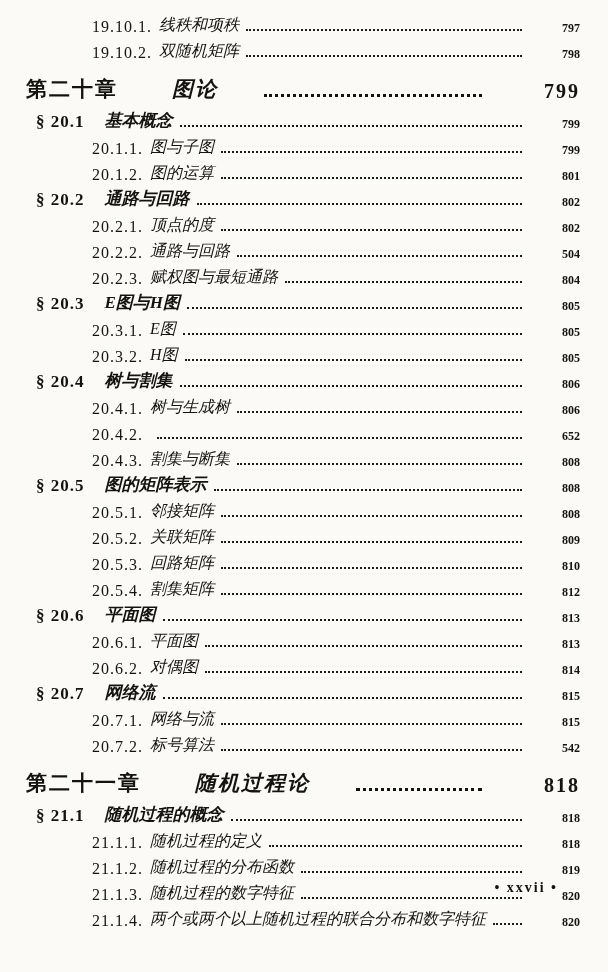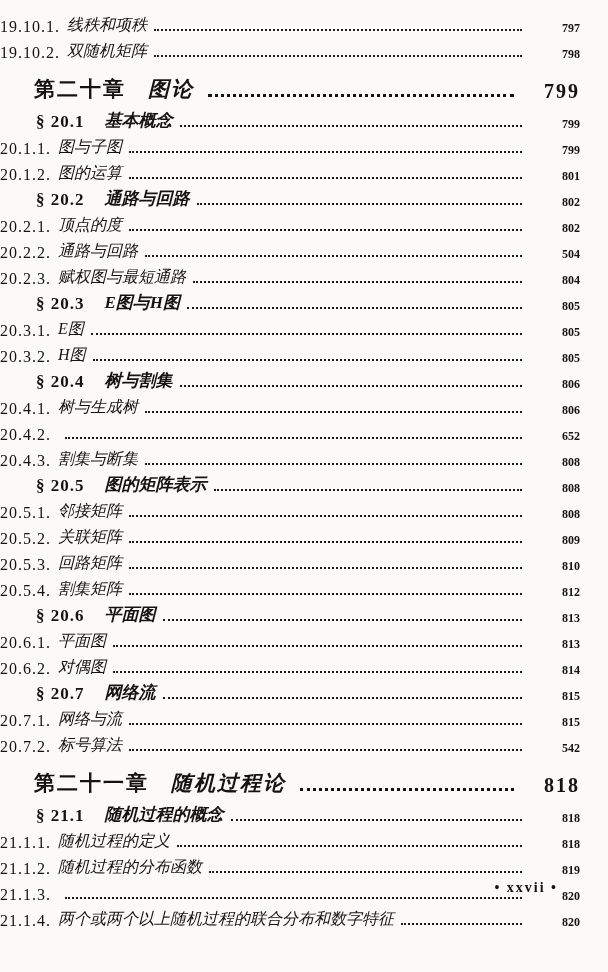"19.10.1." .row.sub { padding-left: none -> 92px }
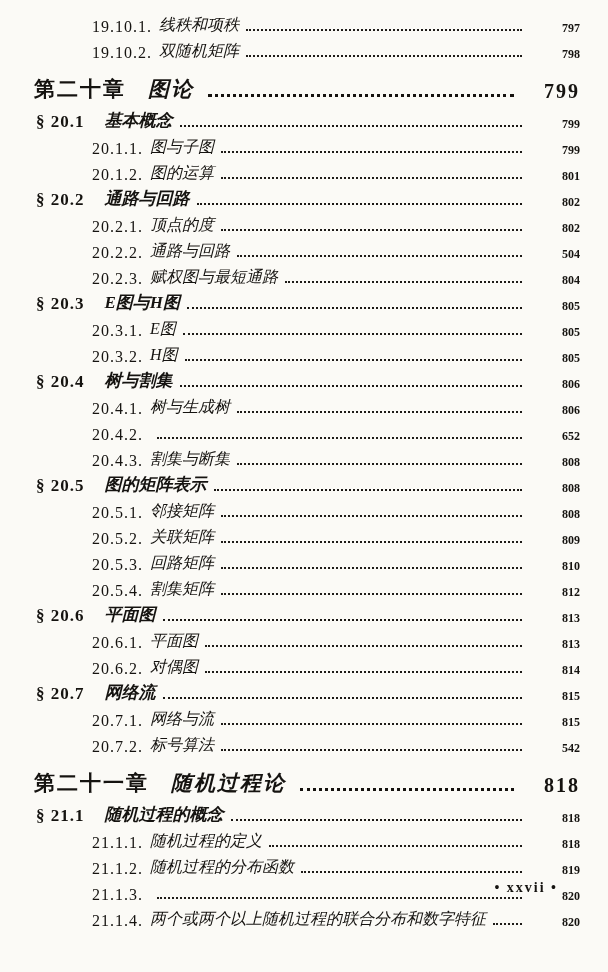"第二十章" .row.chapter { gap: none -> 32px; padding-left: 34px -> 26px }
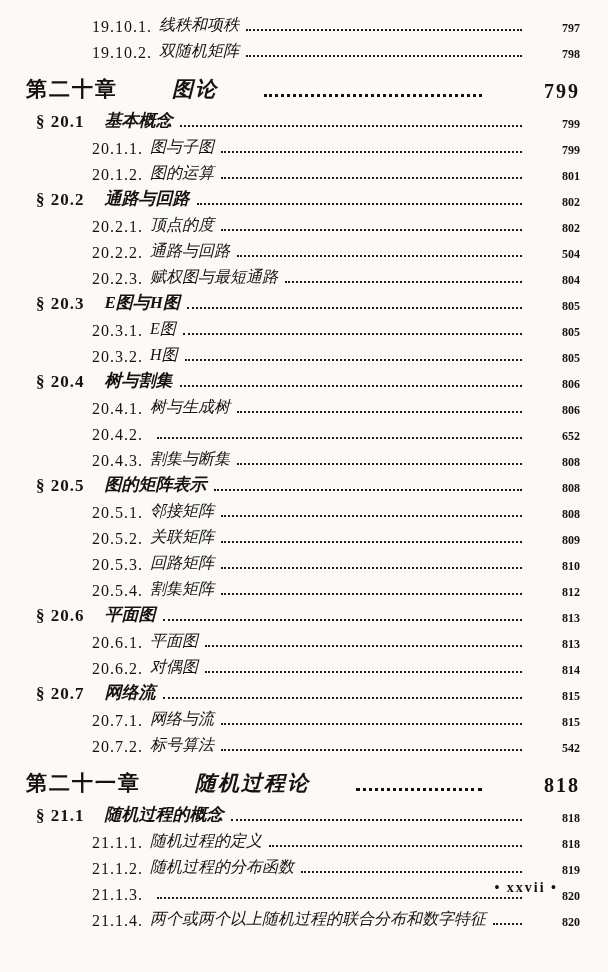"随机过程的数字特征" span.title { html: none -> <span>随机过程的数字特征</span> }
